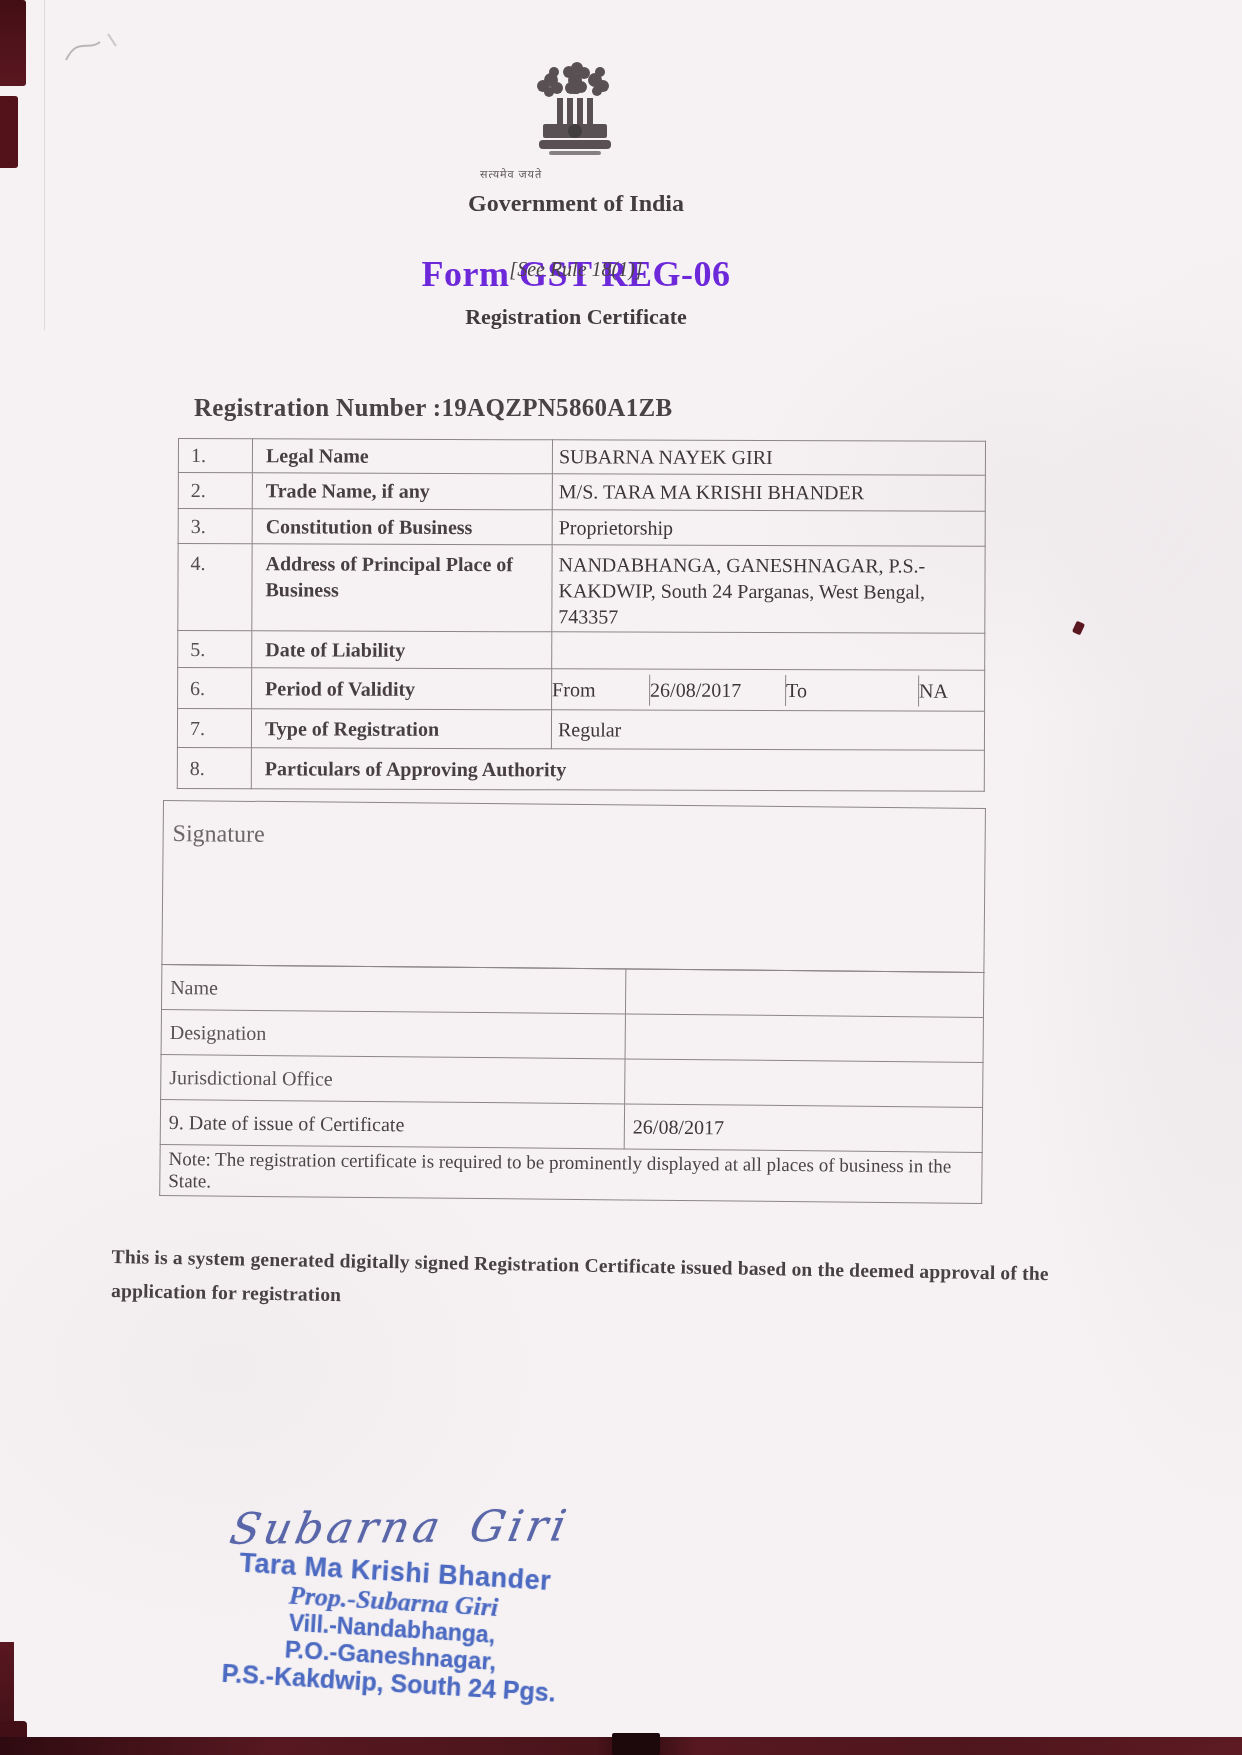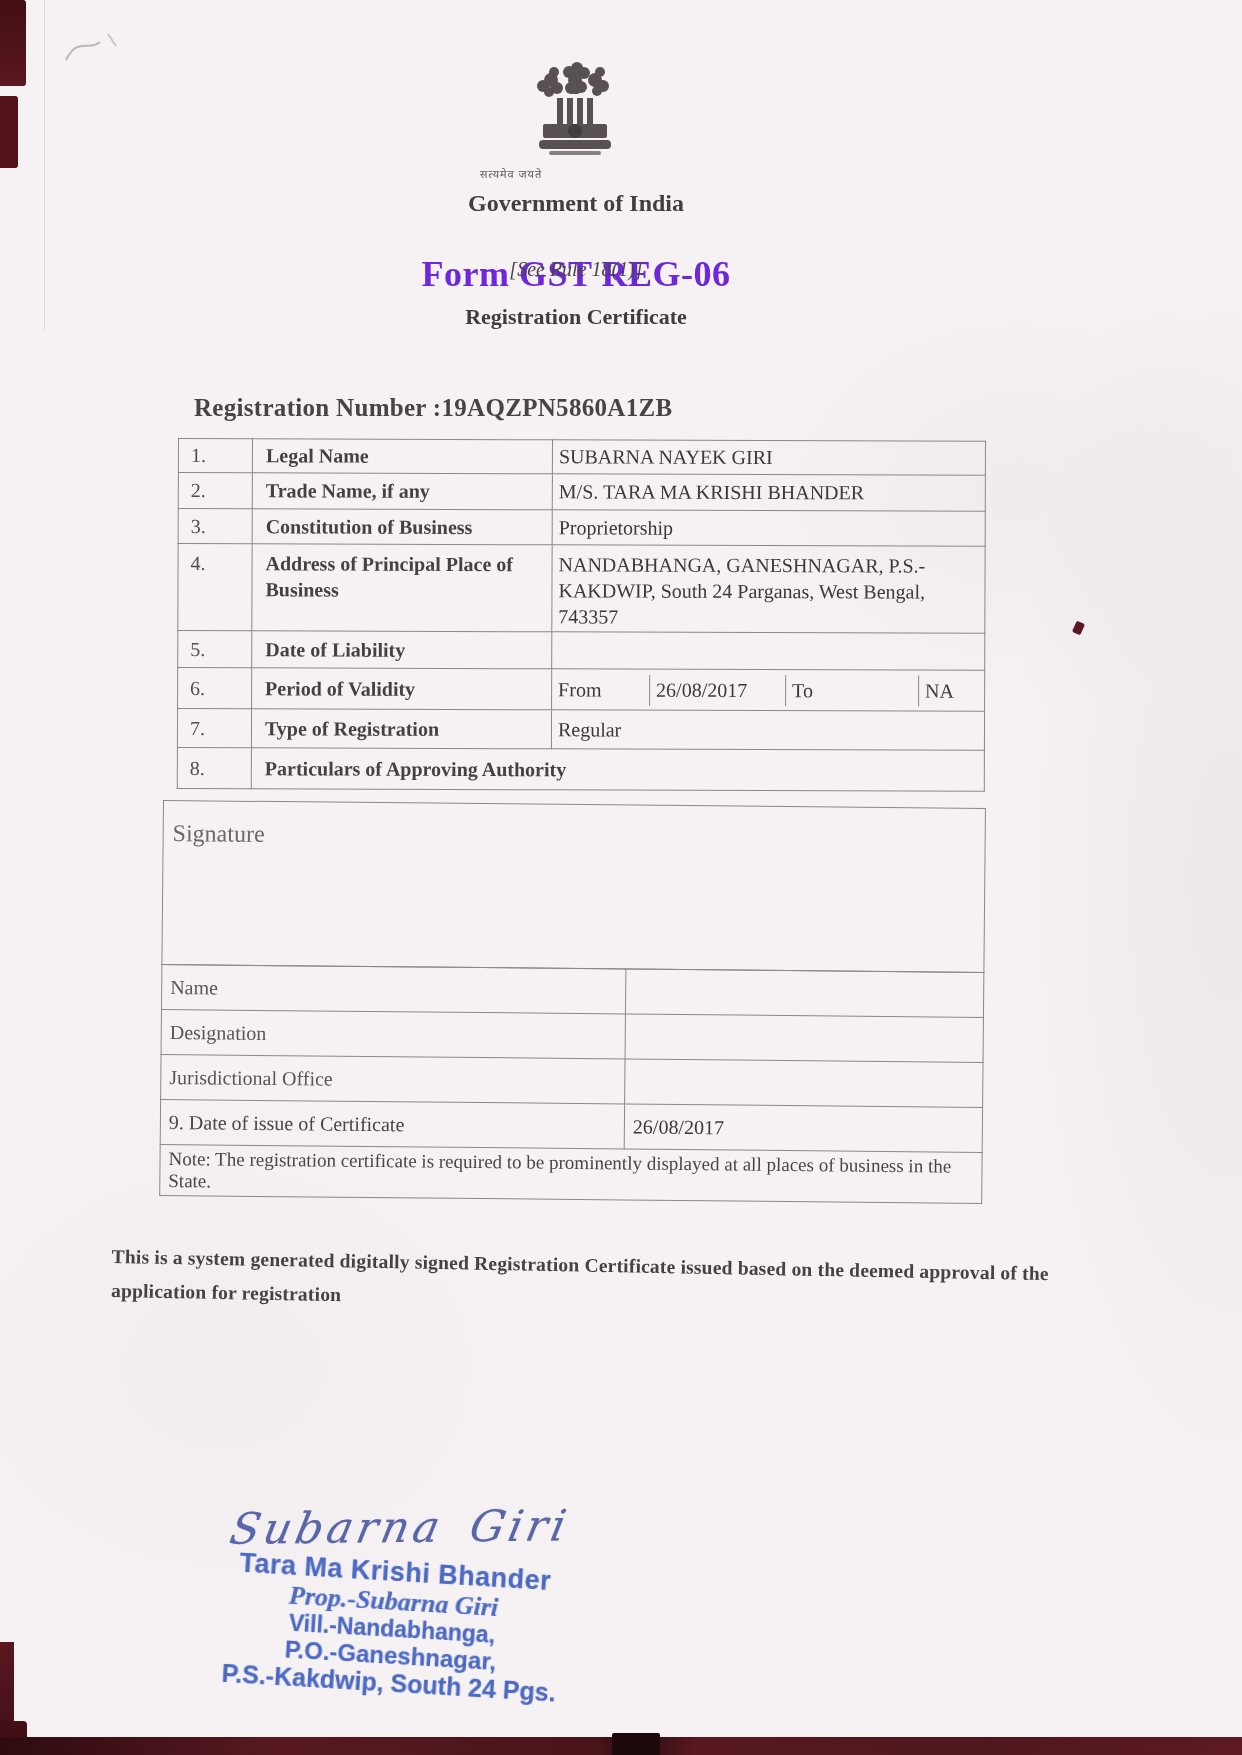"From" .sub > div { padding: 4px 6px -> 4px 0 }
